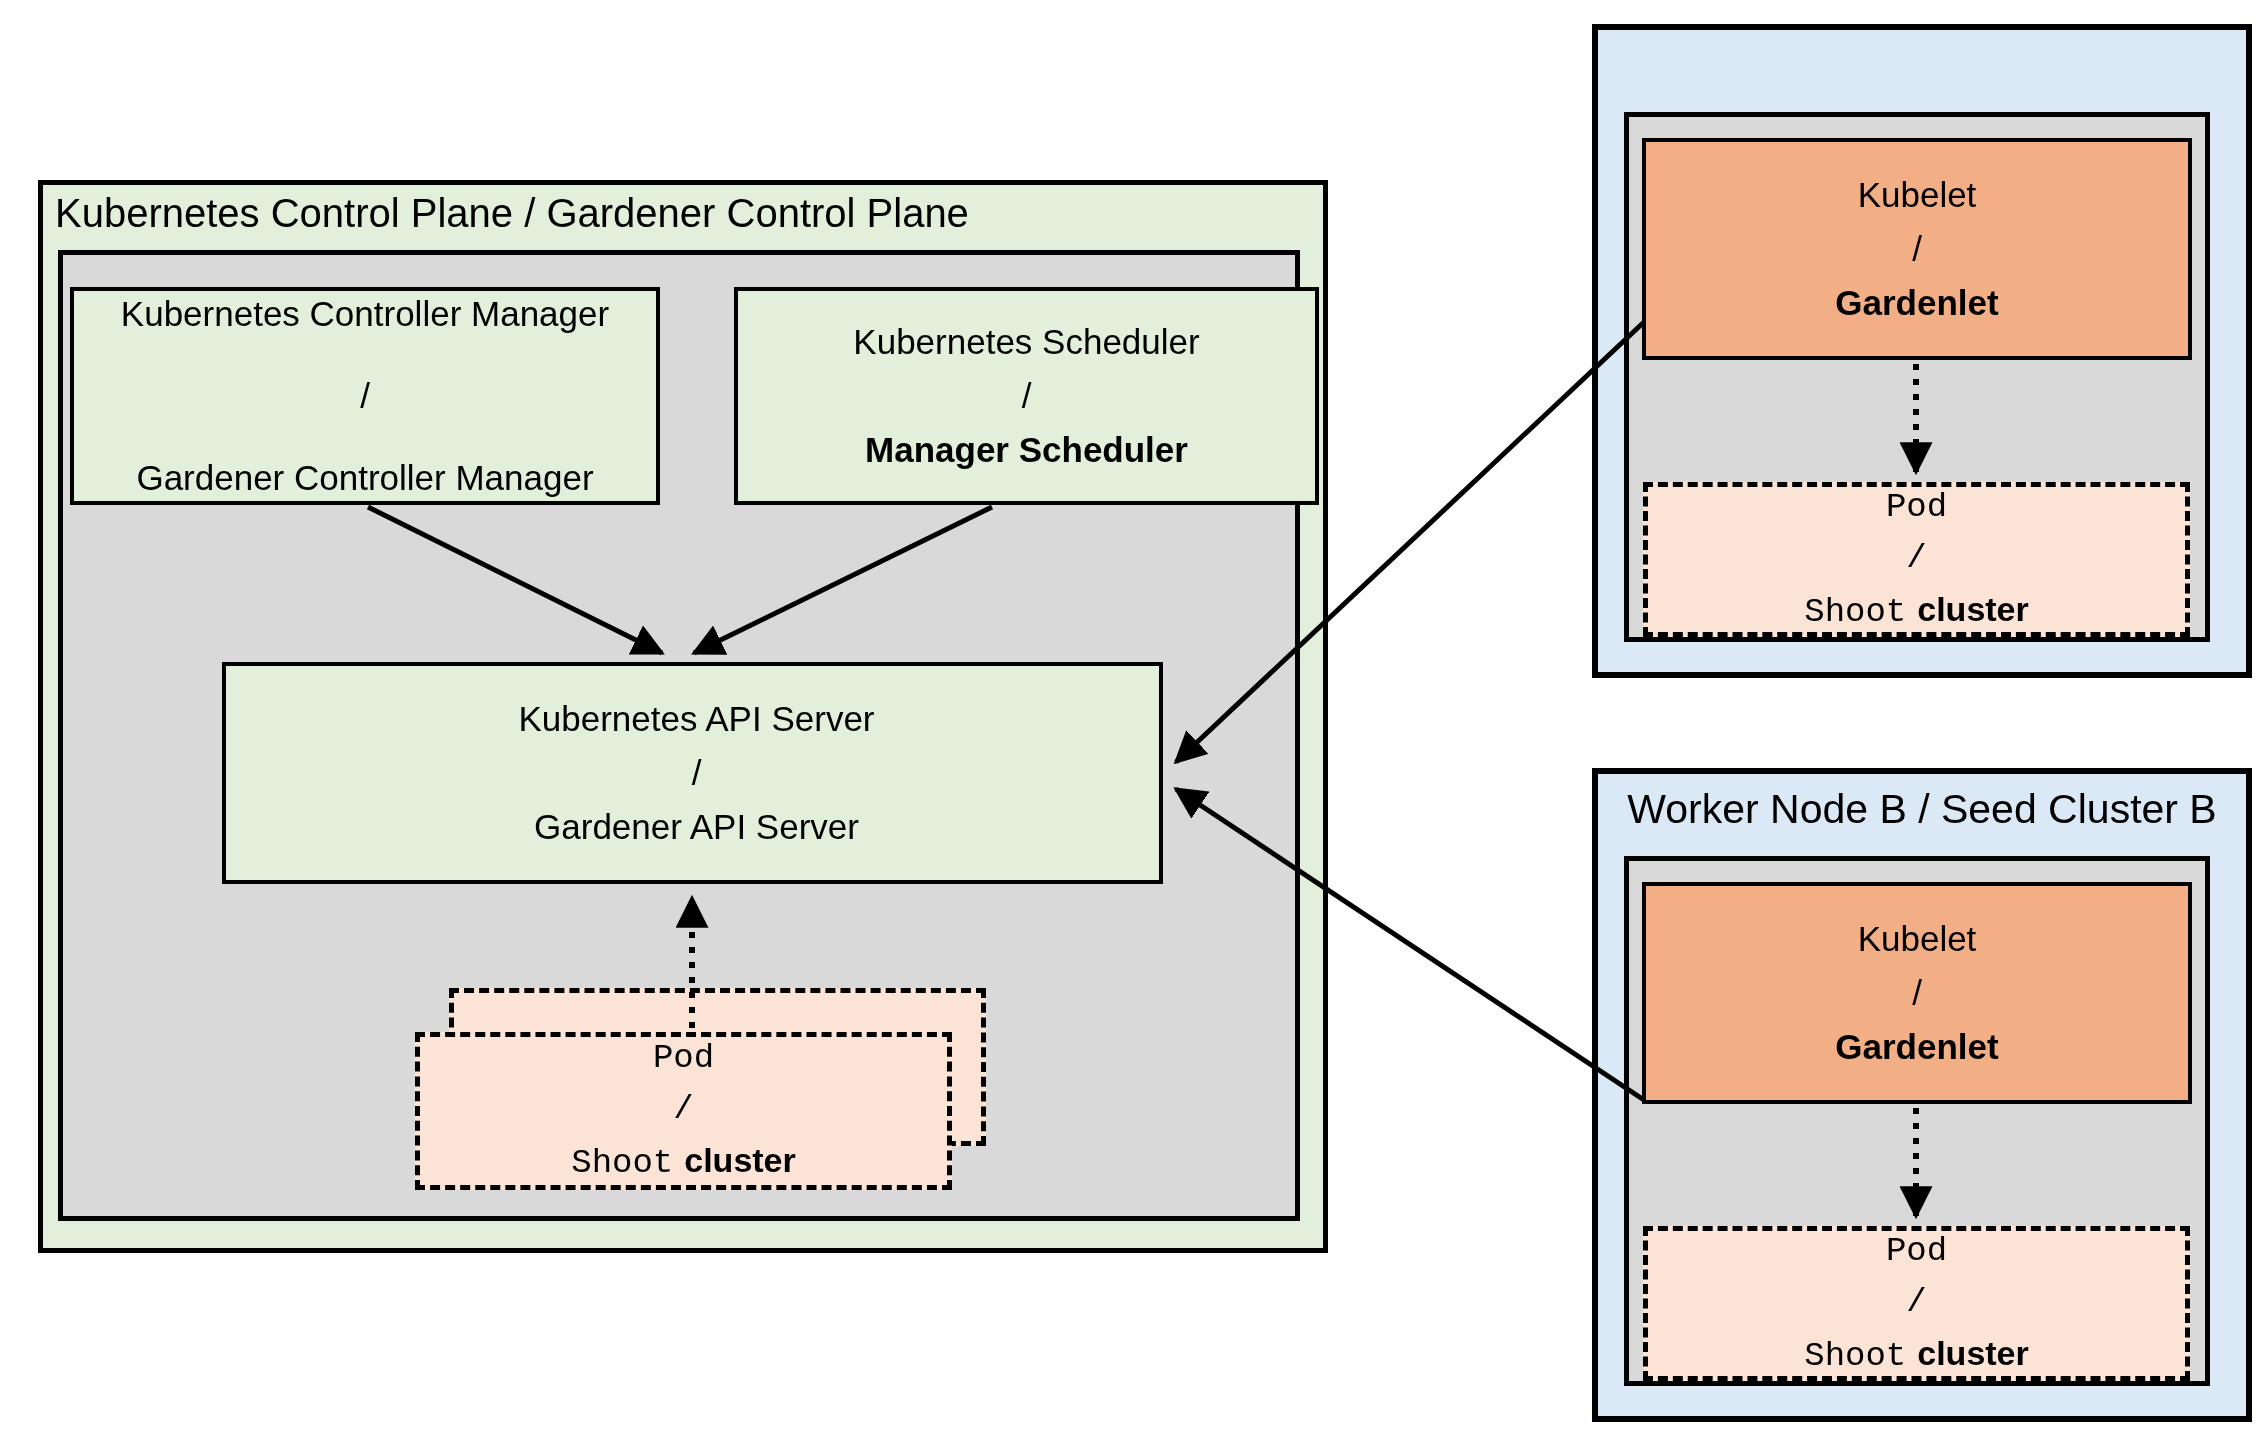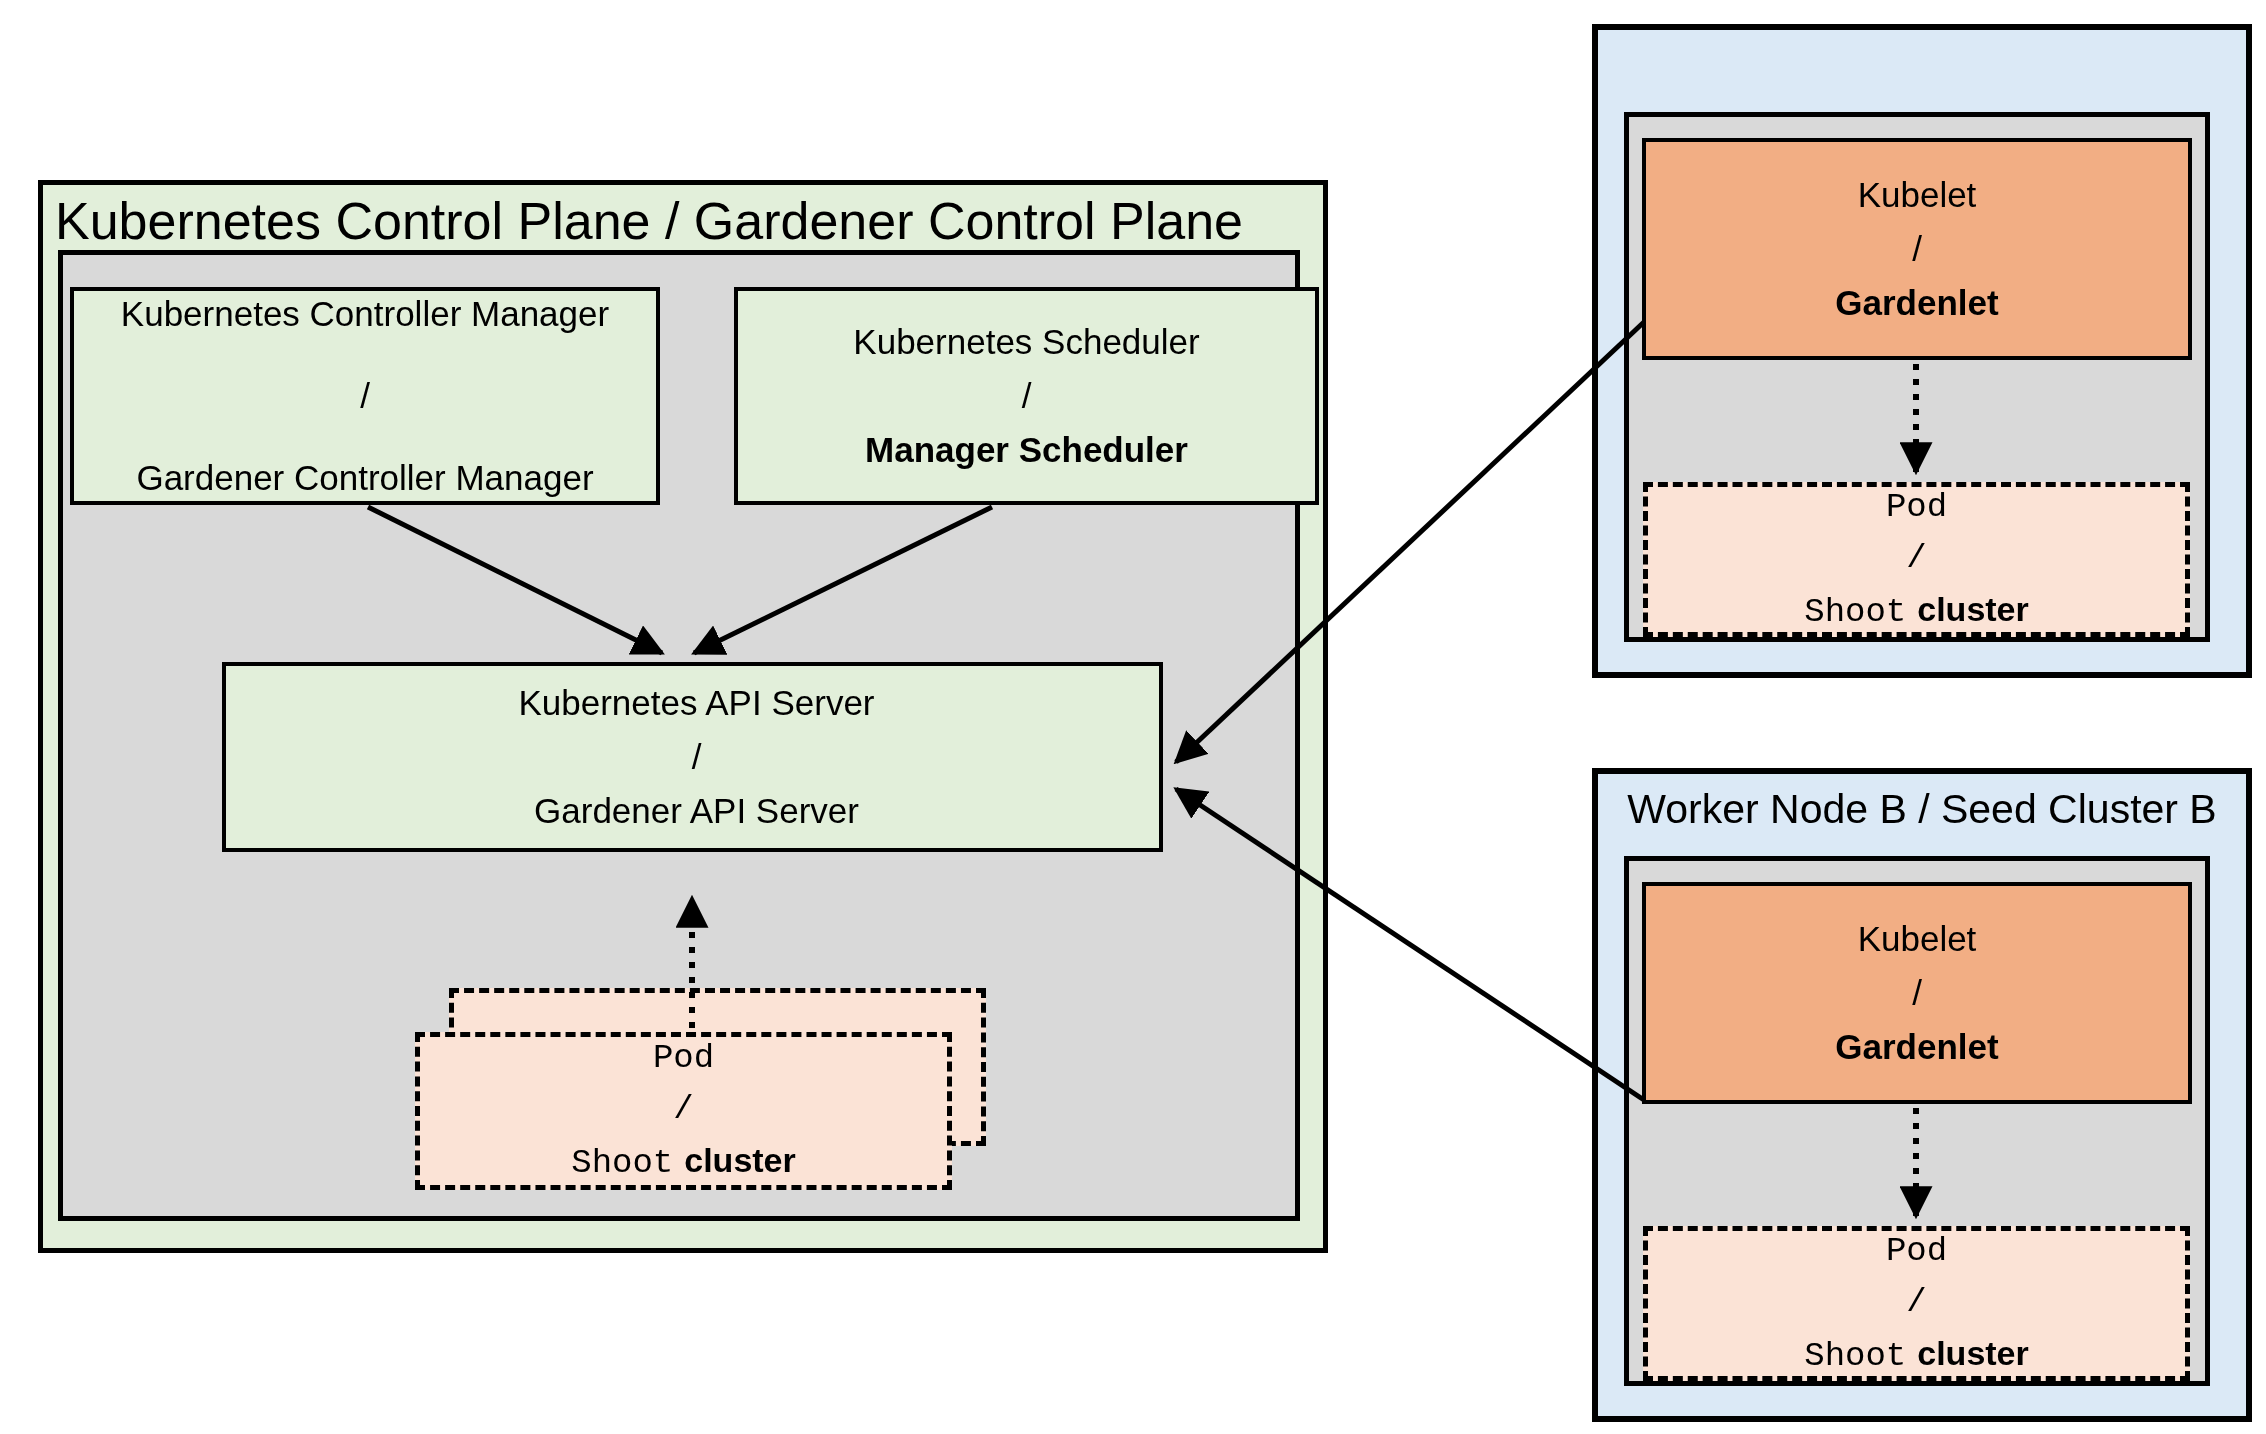"Kubernetes Control Plane / Gardener" .cp-title { font-size: 52px -> 40px }
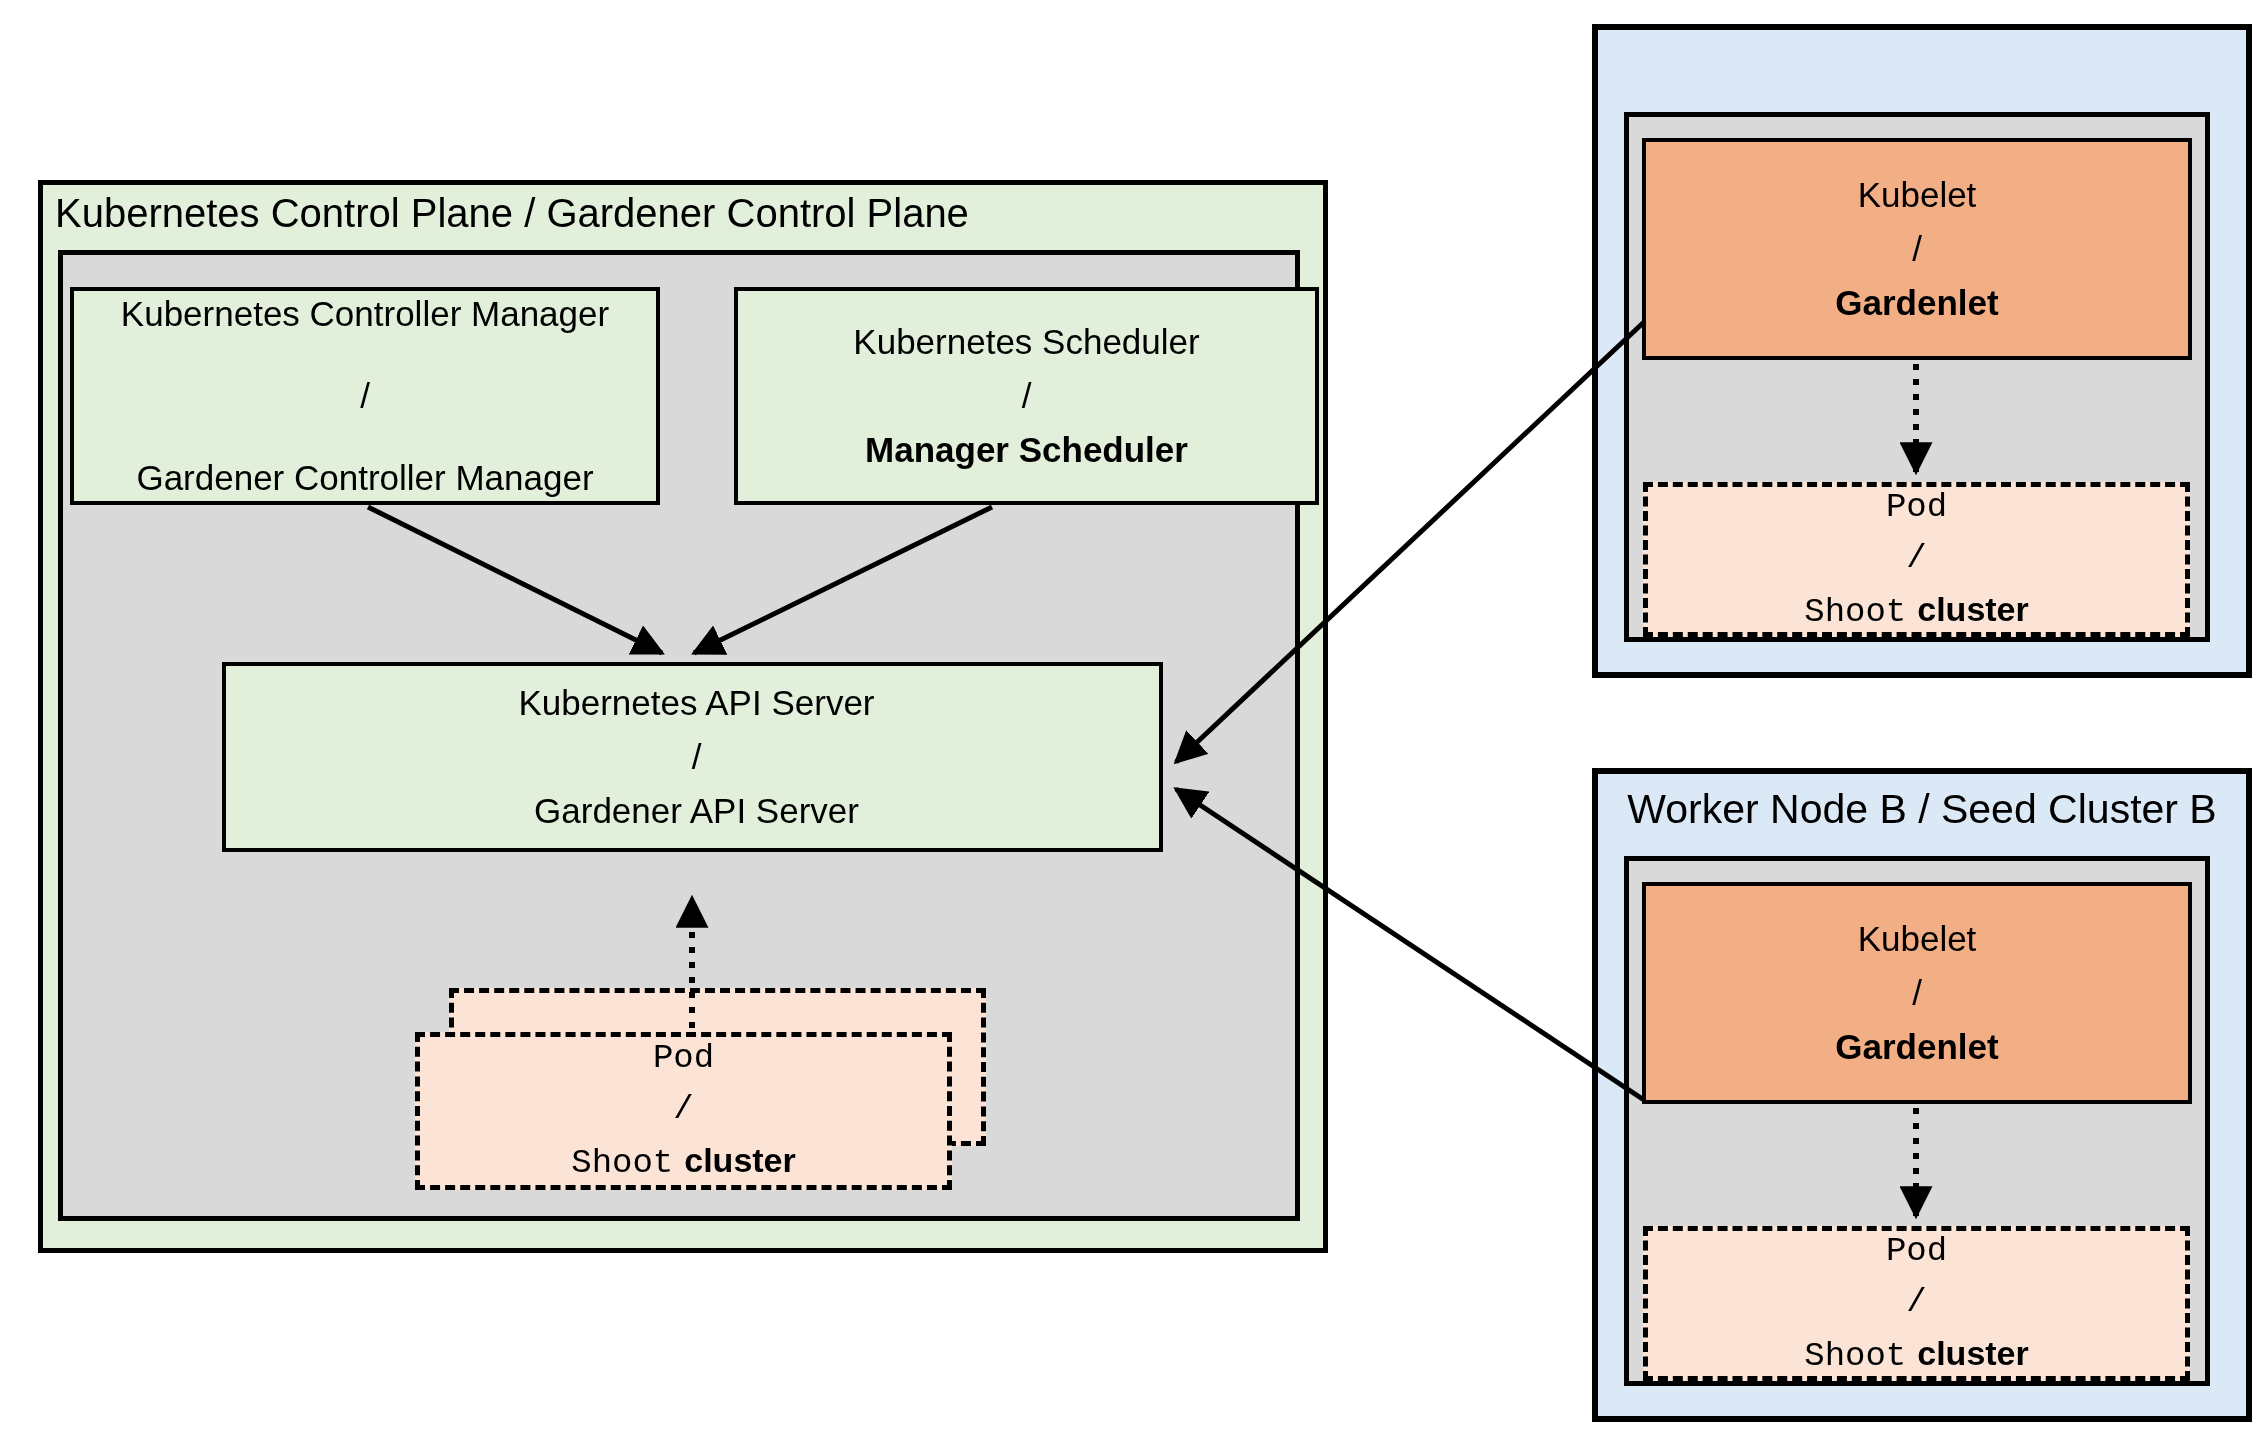"Kubernetes API Server" .api-box { height: 190px -> 222px }
